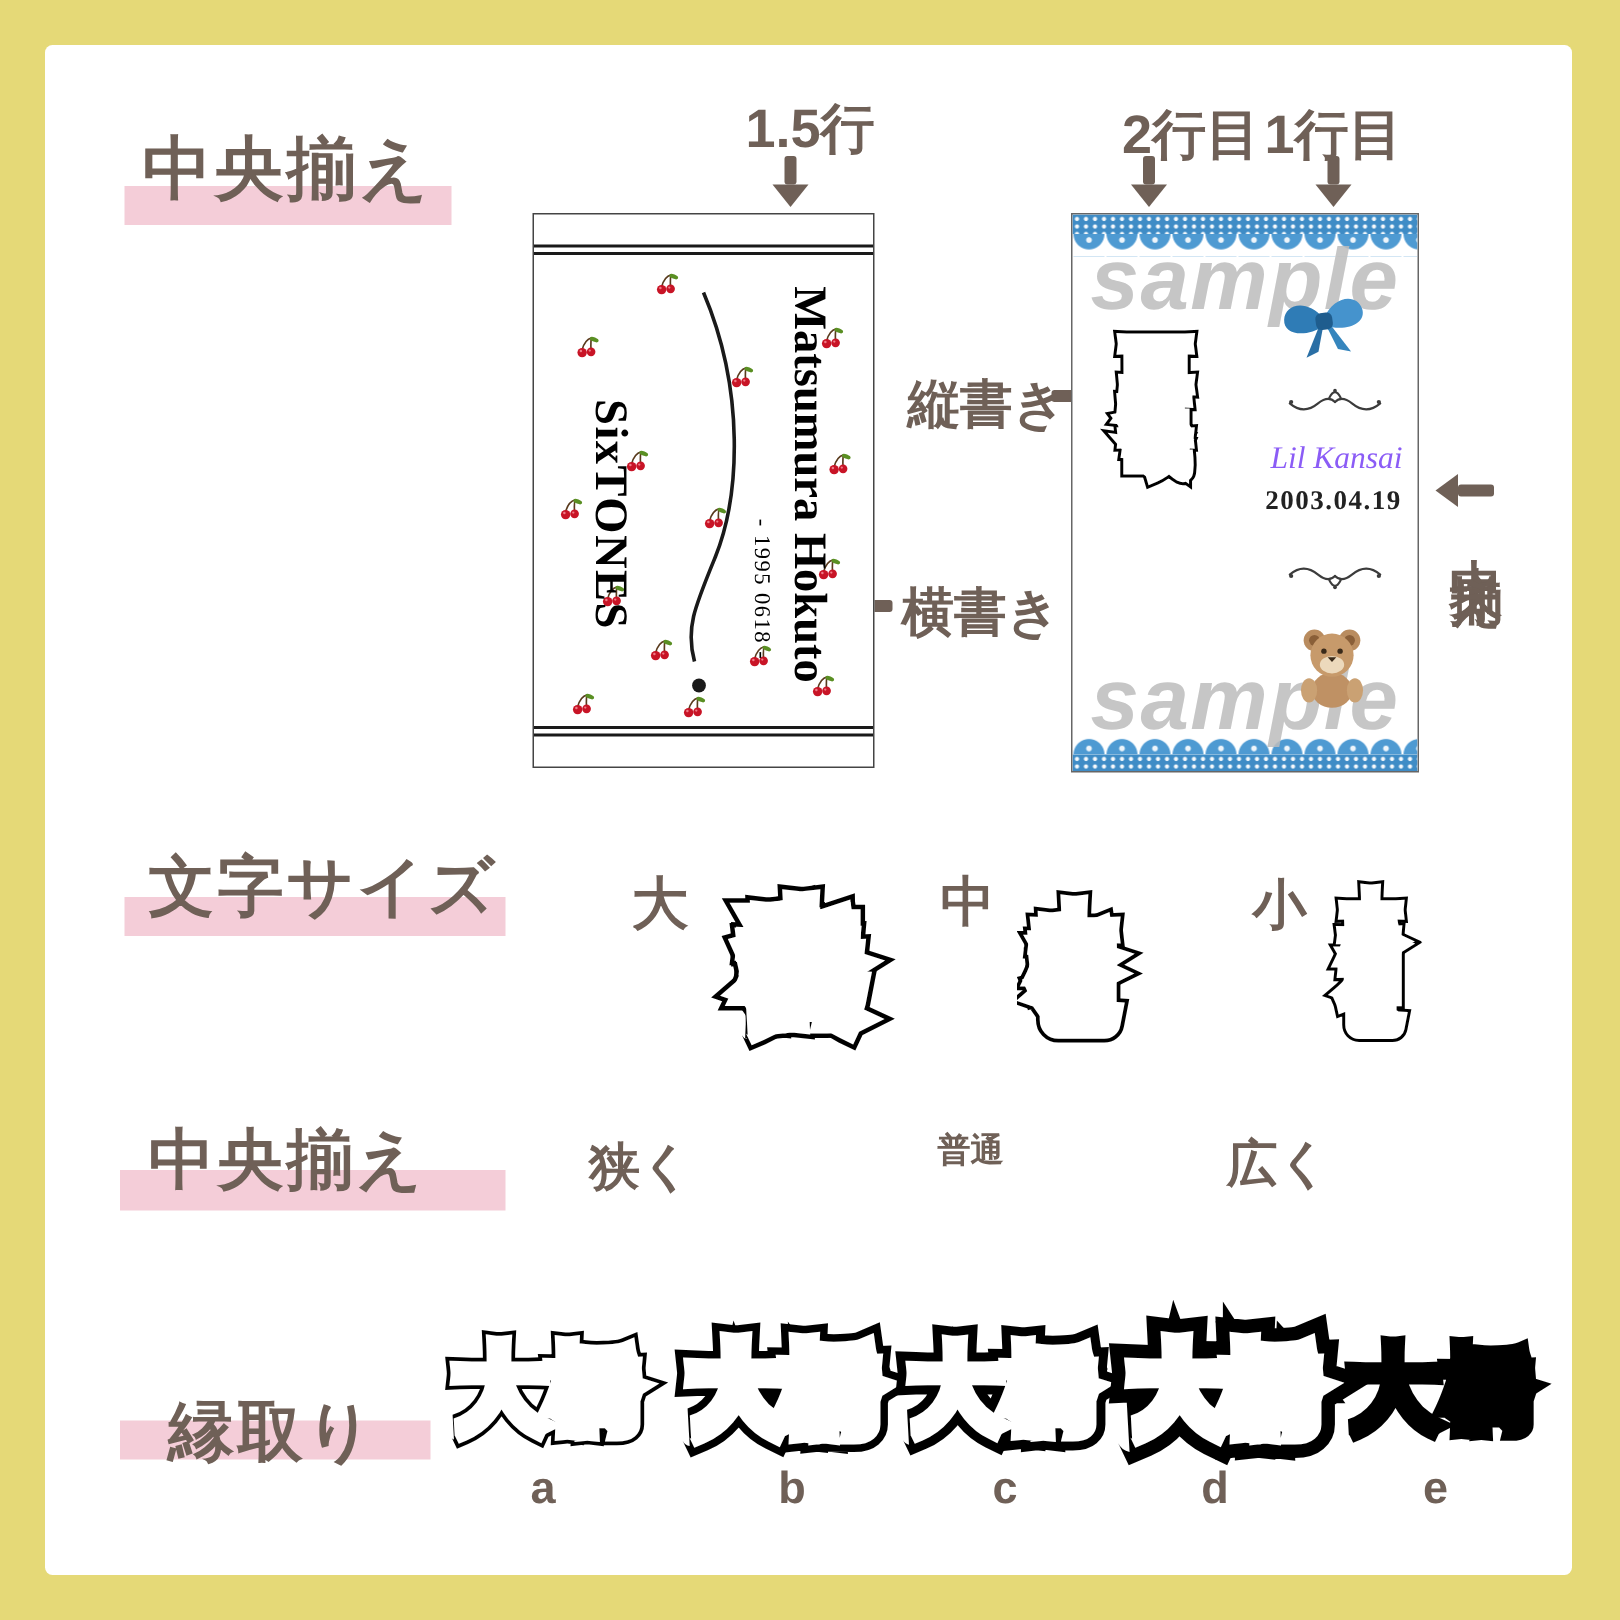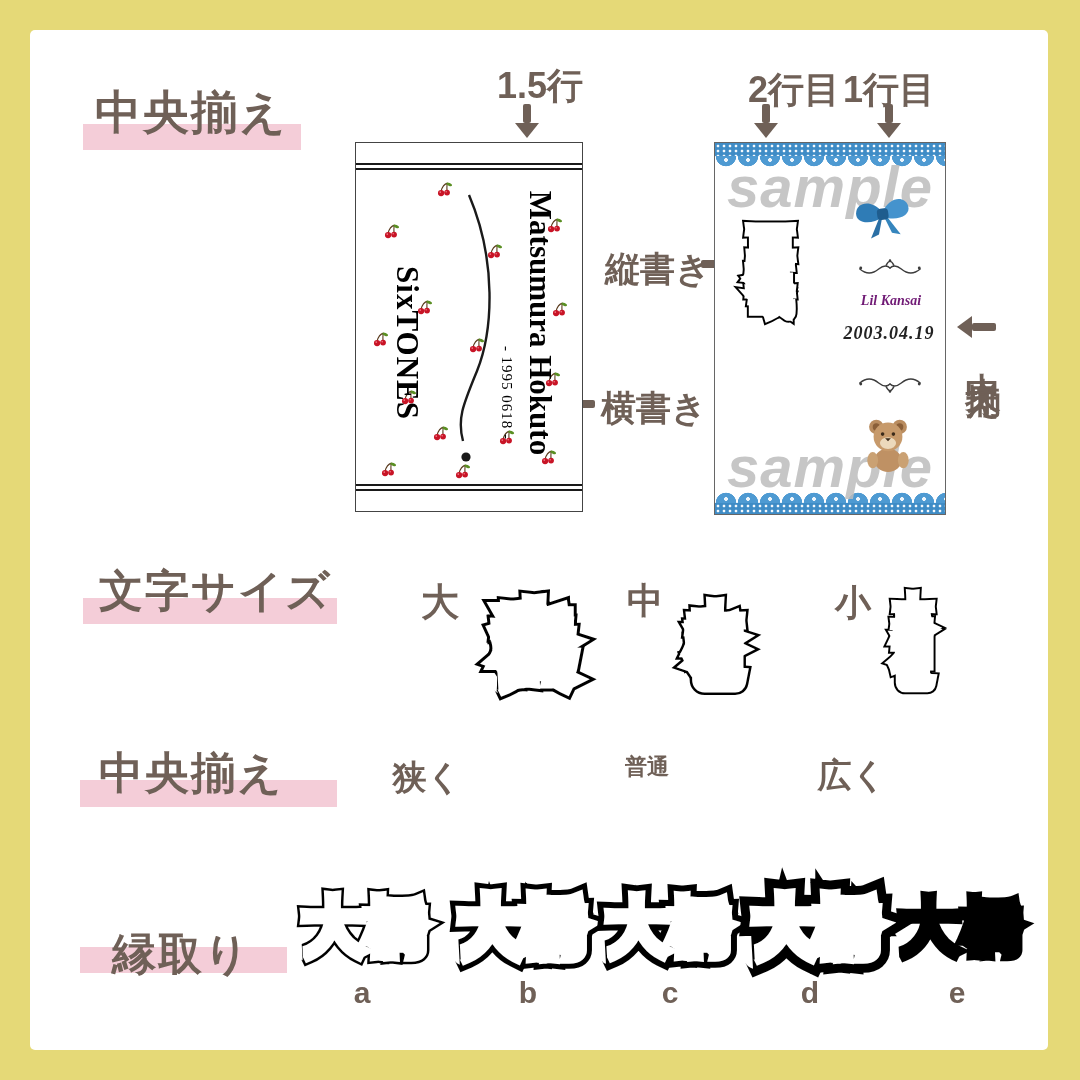"Lil Kansai" div.deco { color: #701a75 -> #8b5cf6; font-size: 14px -> 21px; font-weight: bold -> normal }
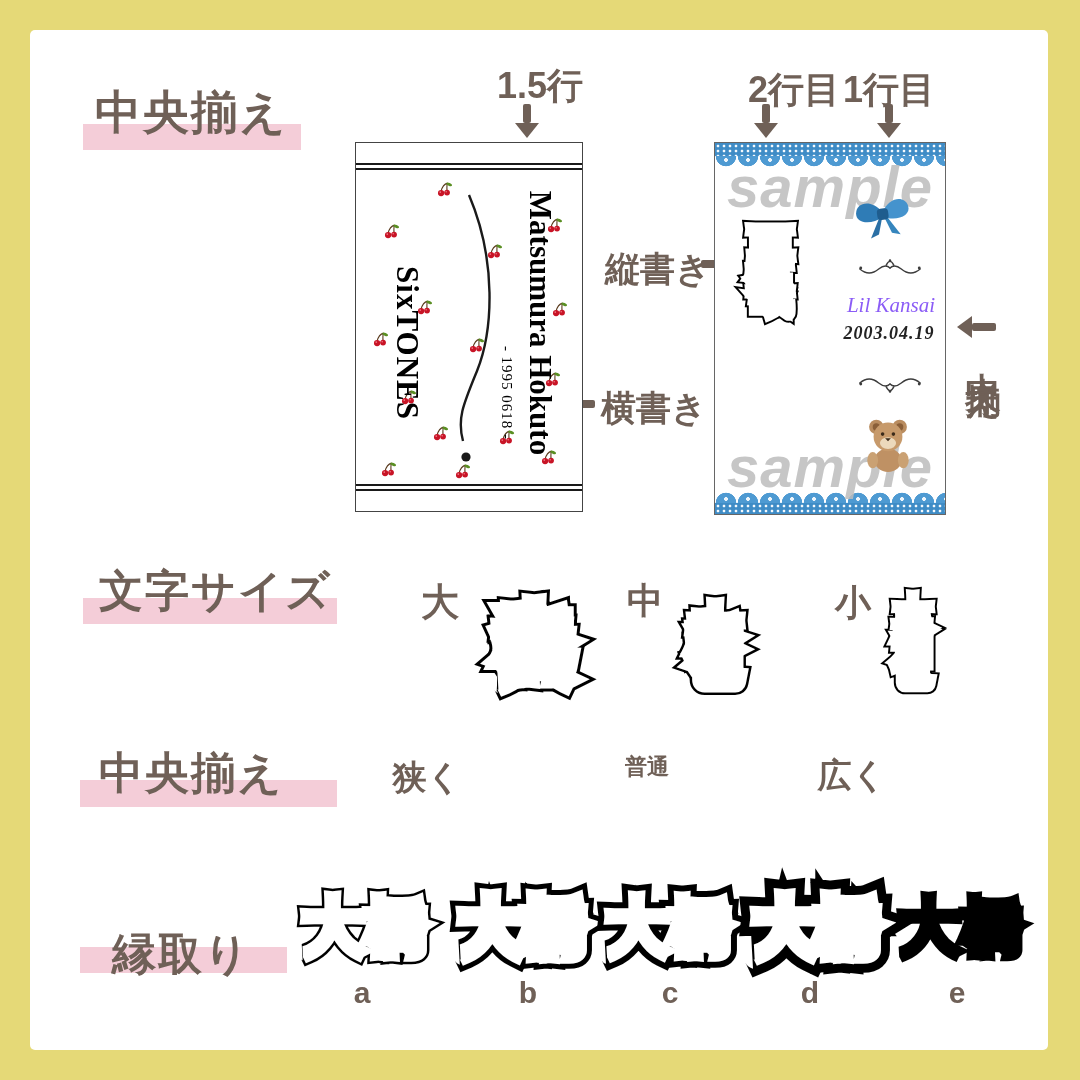"2003.04.19" div.deco { font-style: italic -> none }
